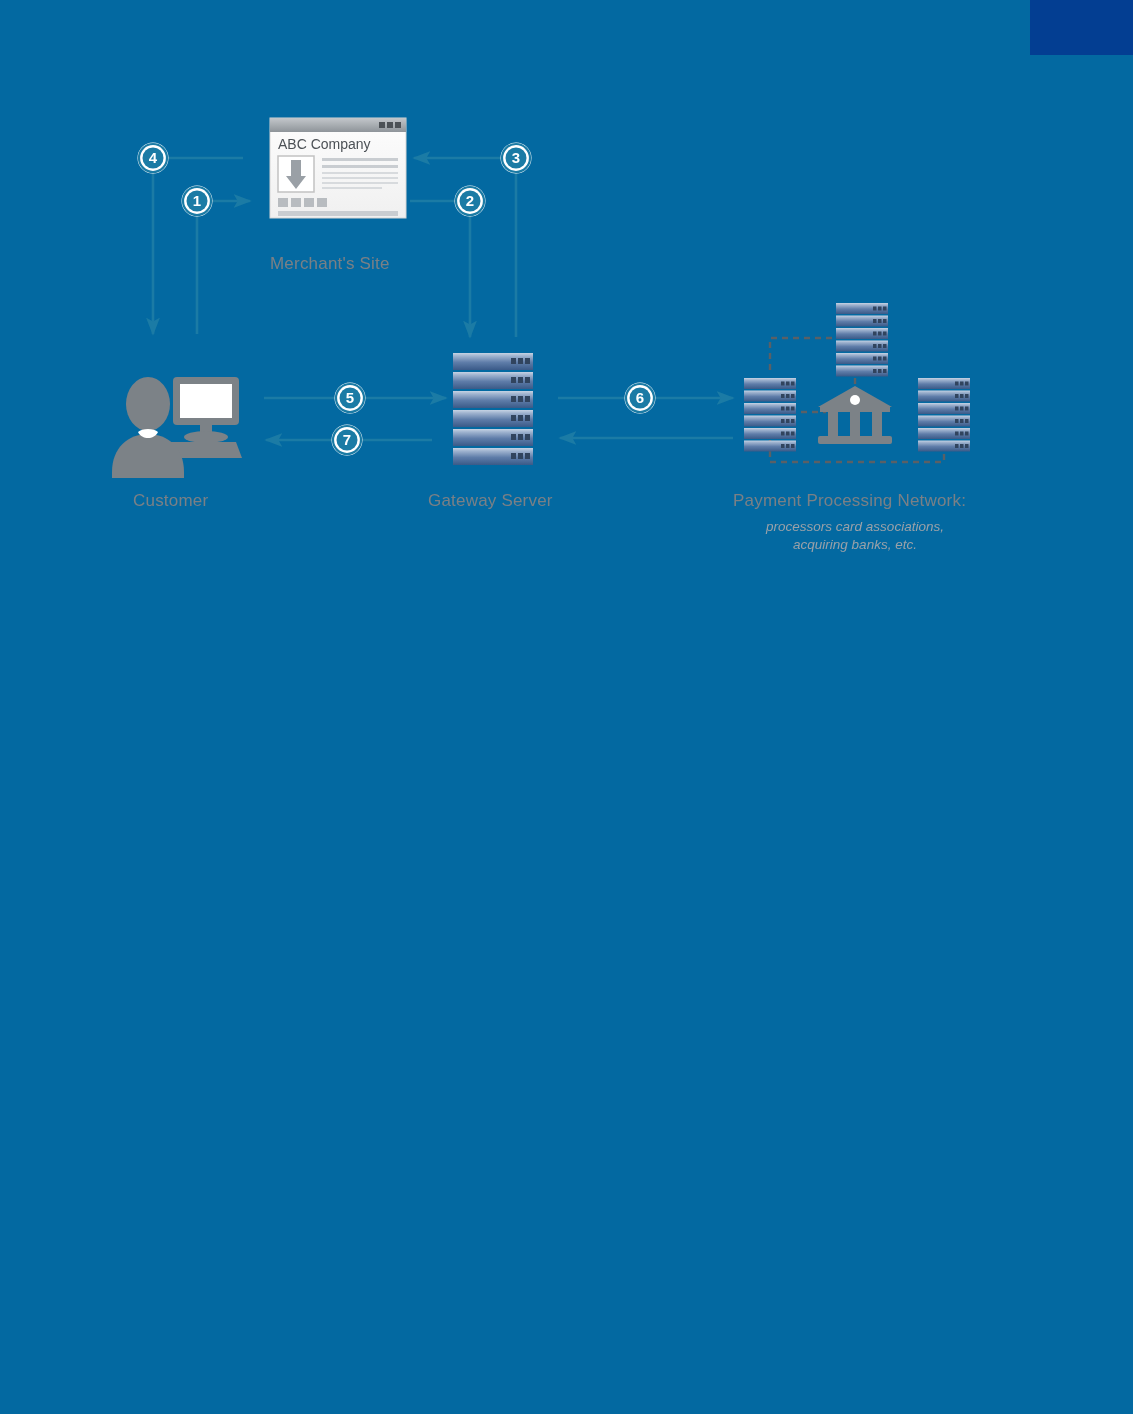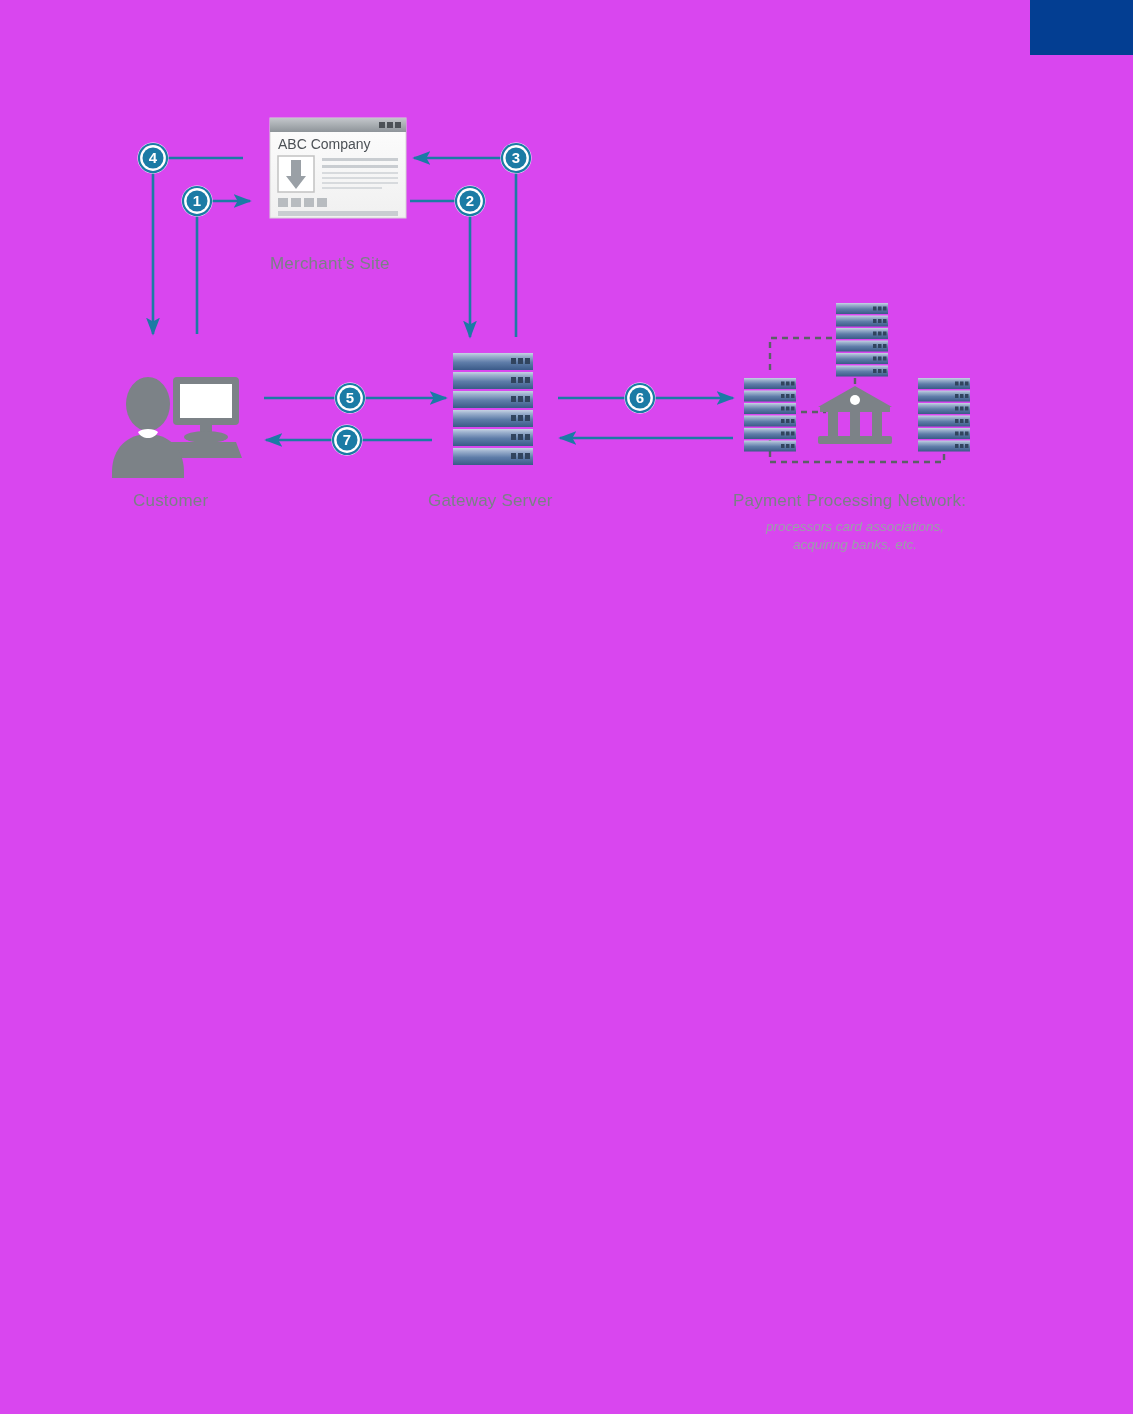"ABC Company" #page { background: #d946ef -> #0369a1 }
